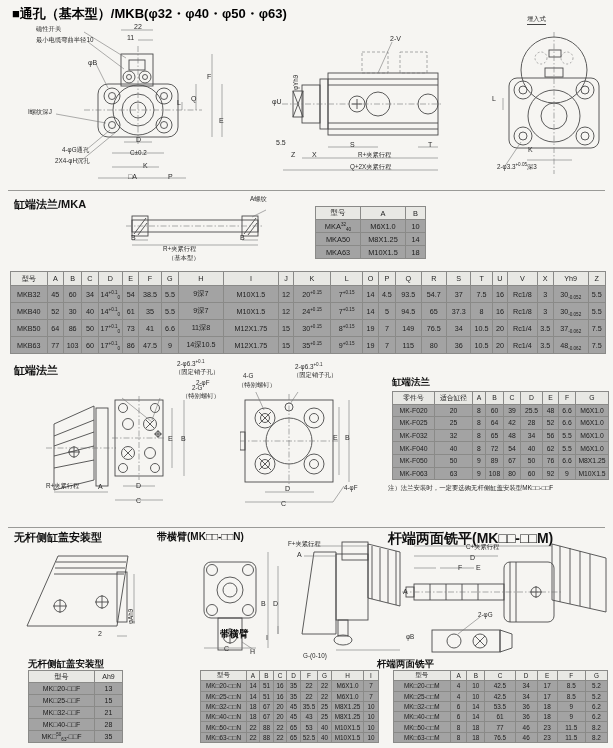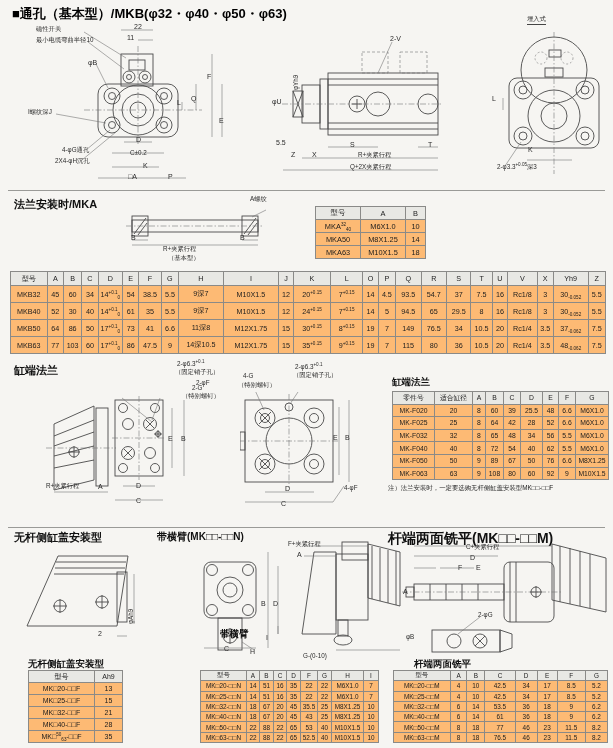"法兰安装时/MKA" div.sec { text: 法兰安装时/MKA -> 缸端法兰/MKA }
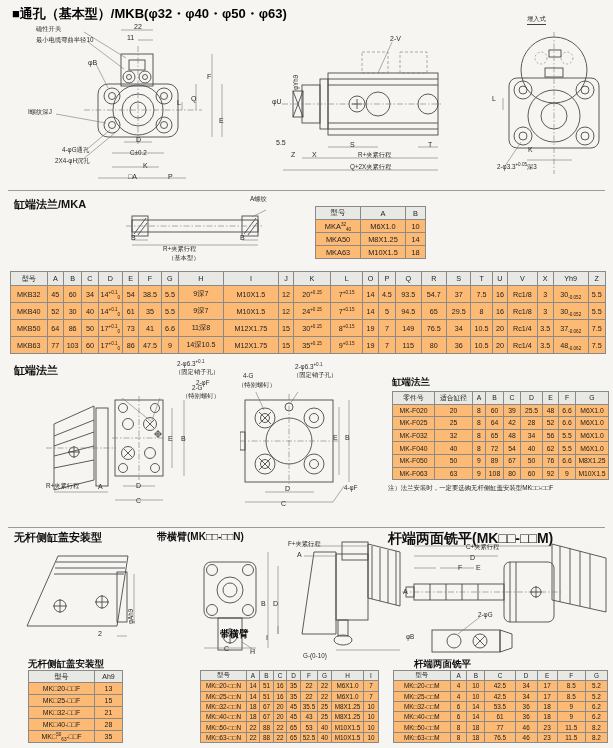"型号" table { background: #fdba74 -> #a3a3a3 }
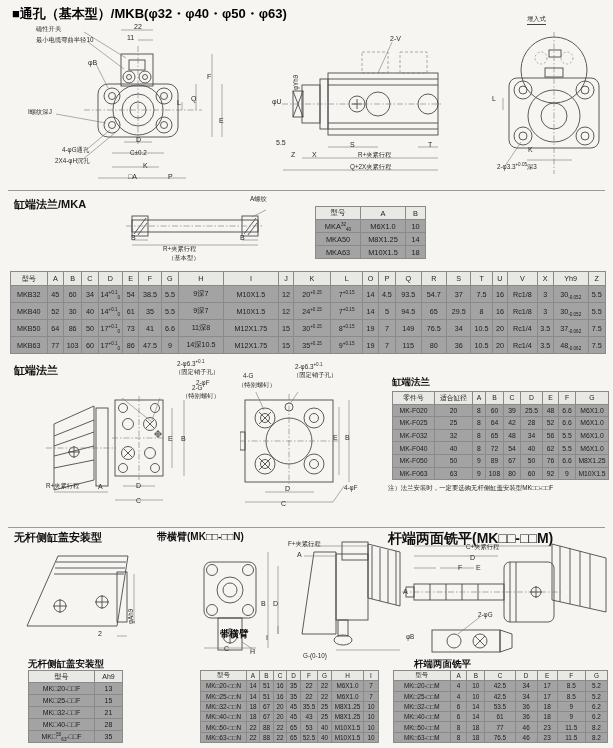"29.5" td { text: 29.5 -> 37.3 }
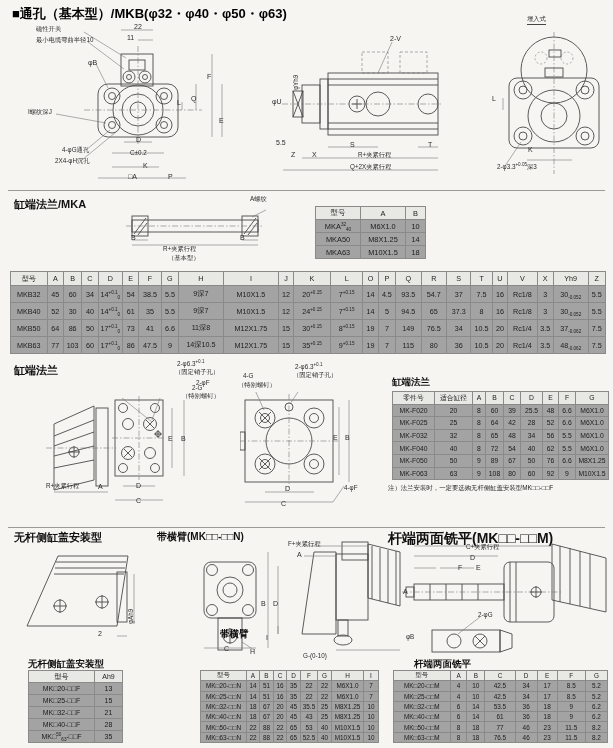"杆端两面铣平" div.subtitle { left: 414px -> 377px }
